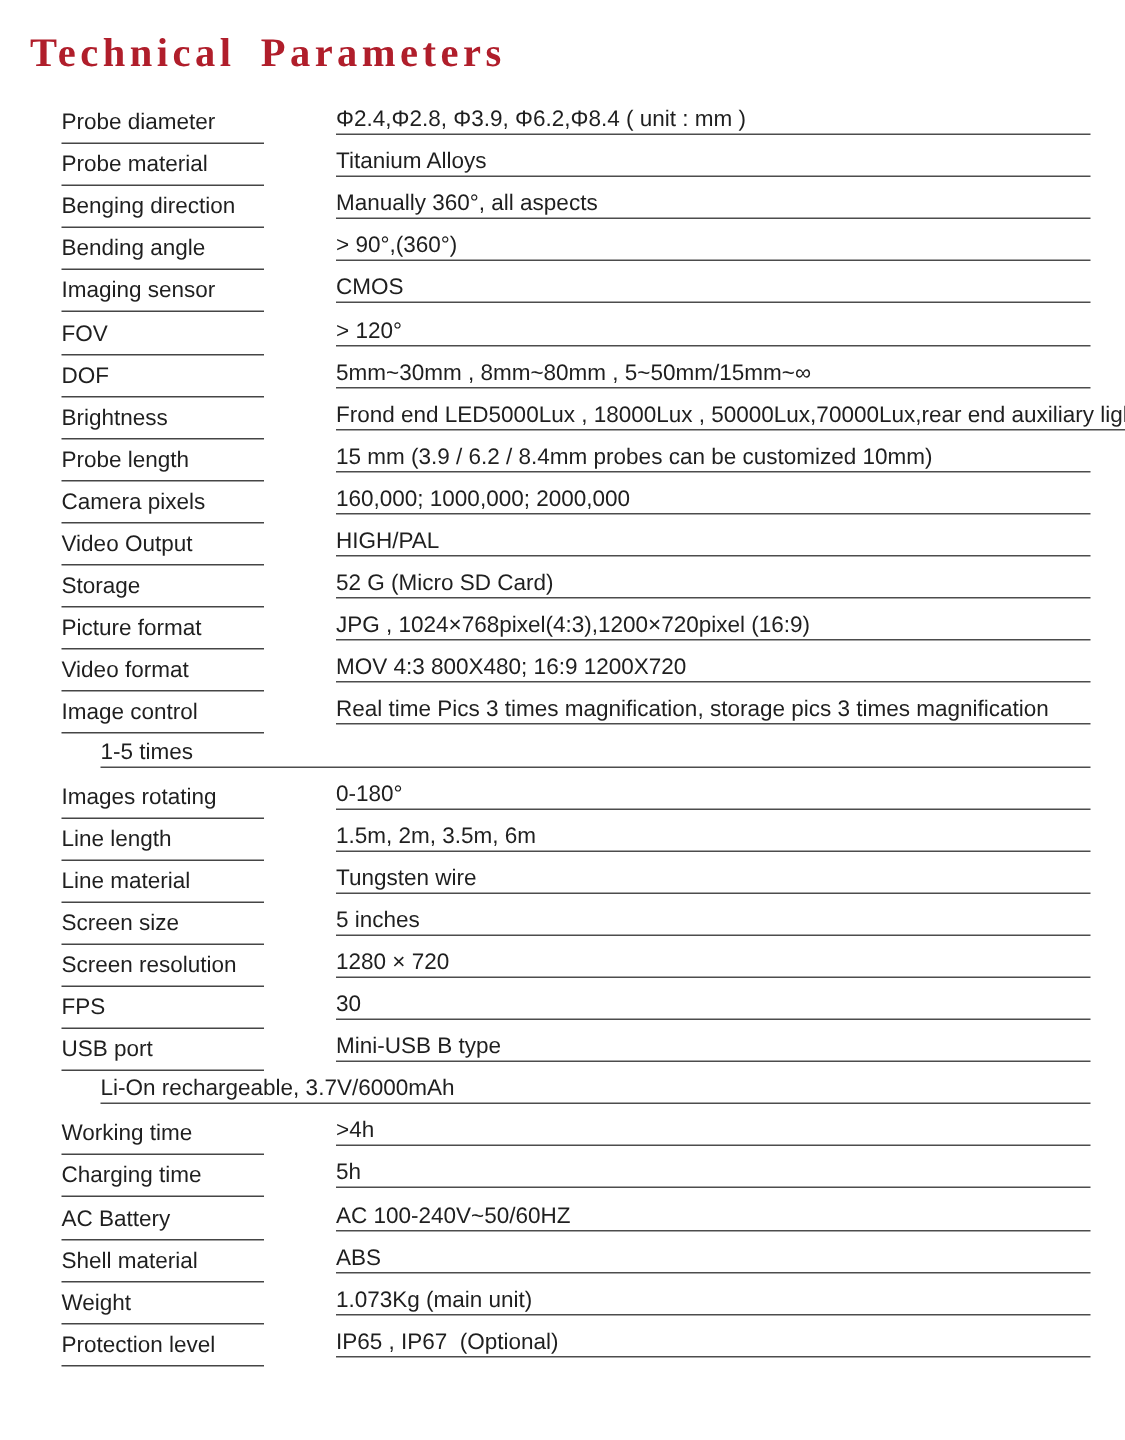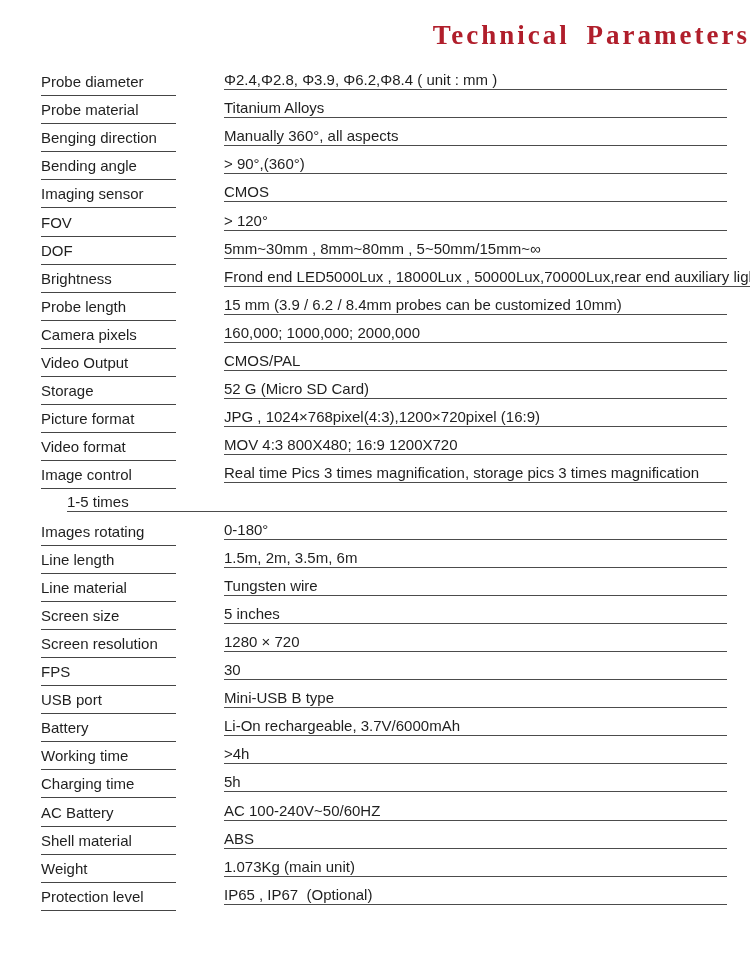"Technical Parameters" .page { text-align: right -> none }
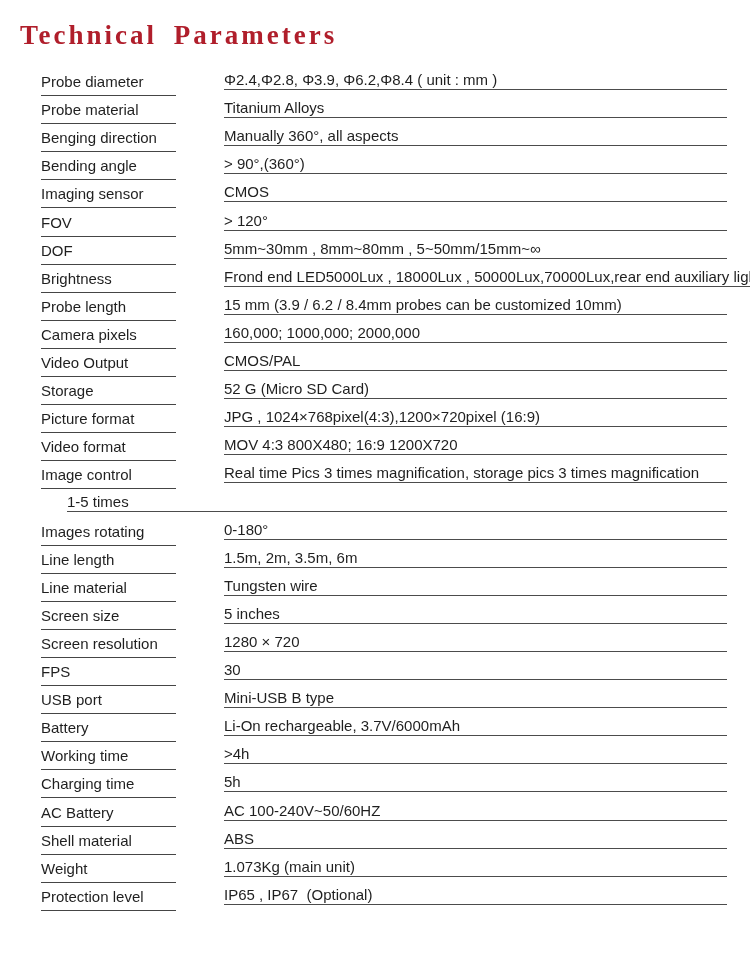"CMOS/PAL" span.txt { text: CMOS/PAL -> HIGH/PAL }
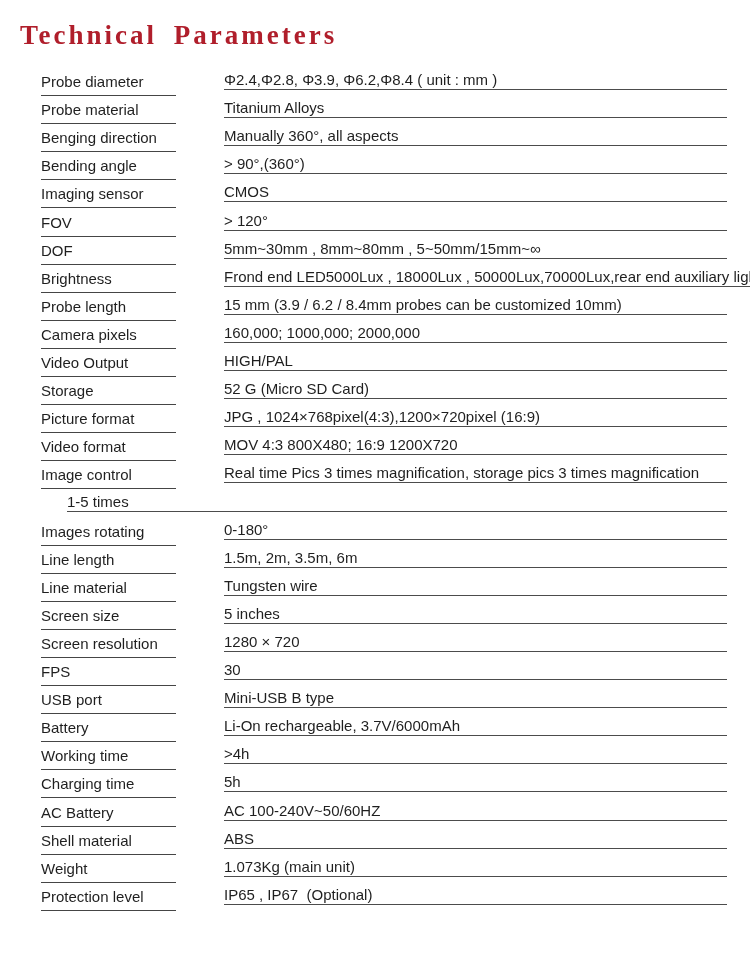"Battery" div.label-cell { html: <div> <span>Battery</span> </div> -> none }
